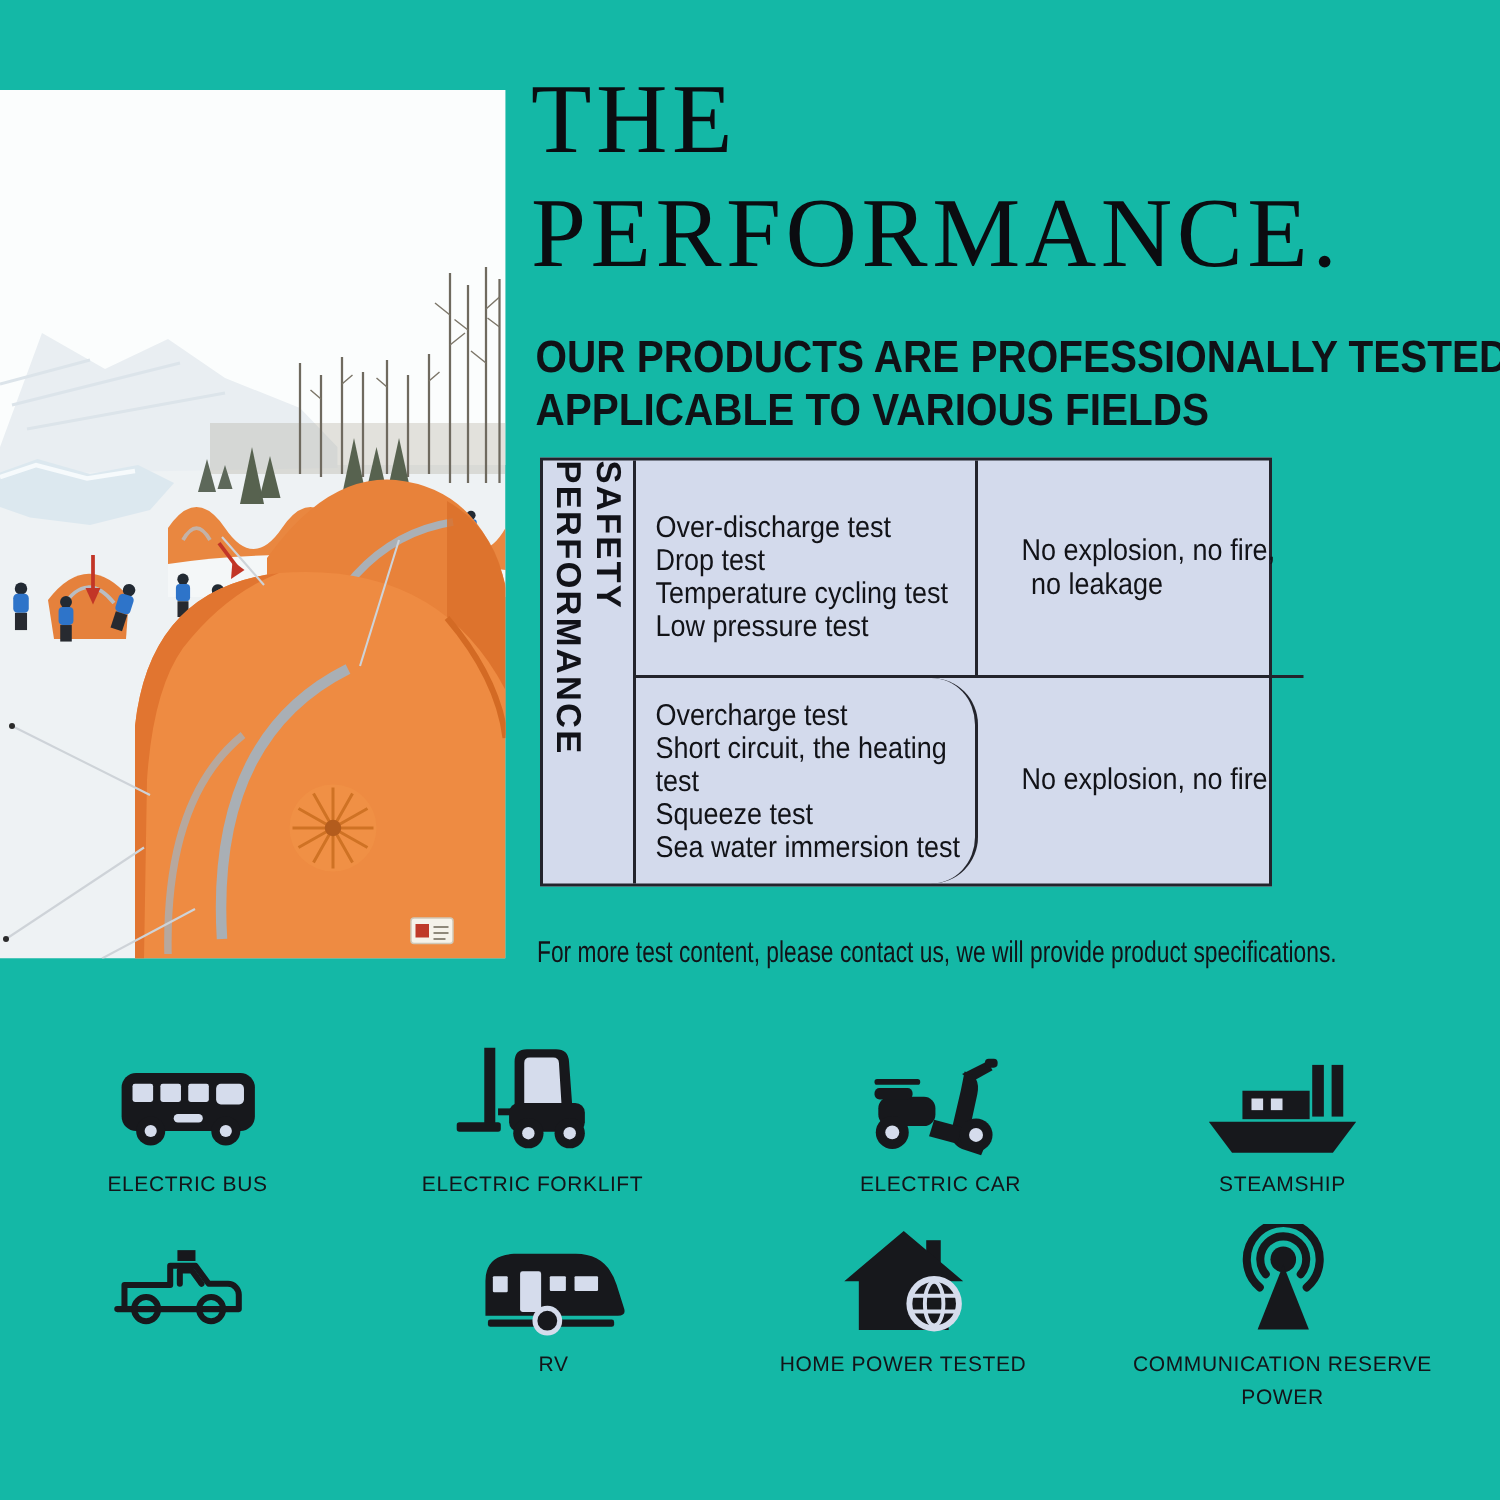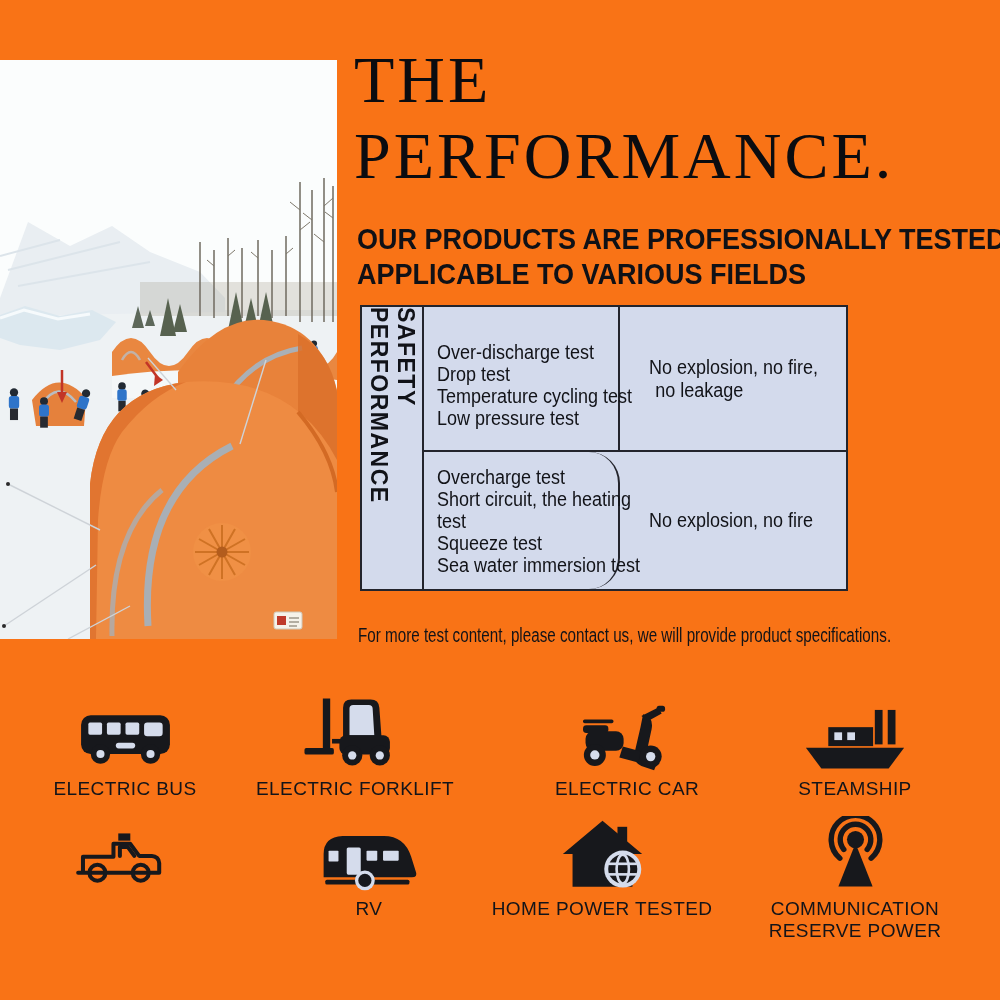"THE" .page { background: #f97316 -> #14b8a6 }
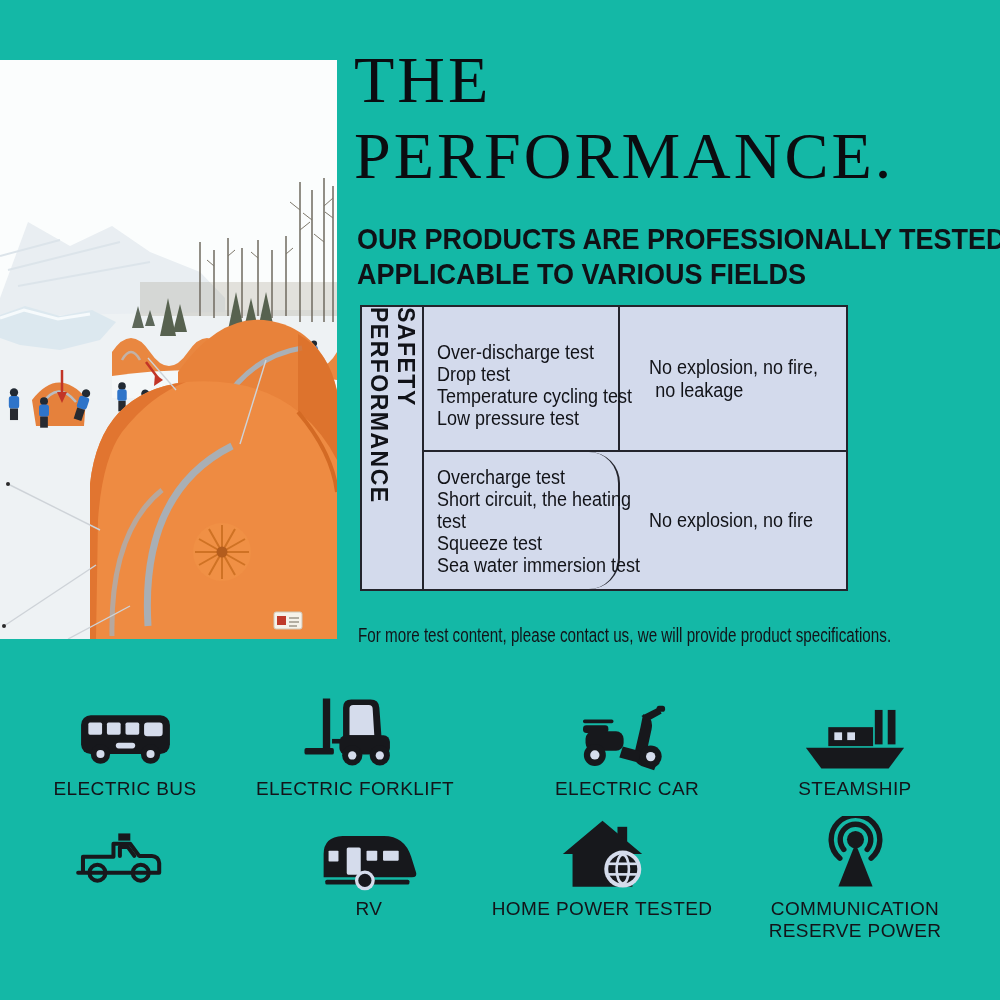"Over-discharge test" .t-tests { width: 196px -> 228px }
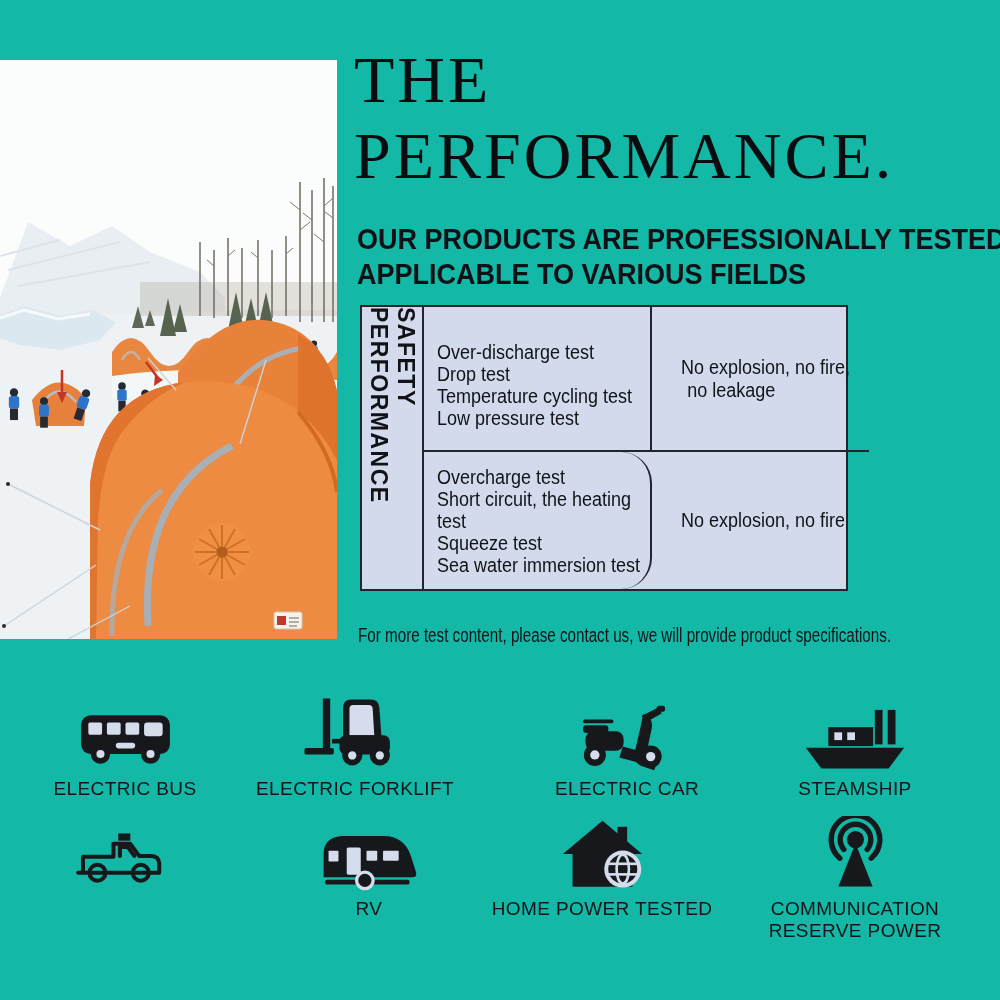"ELECTRIC BUS" .app-label { font-size: 19px -> 14px }
